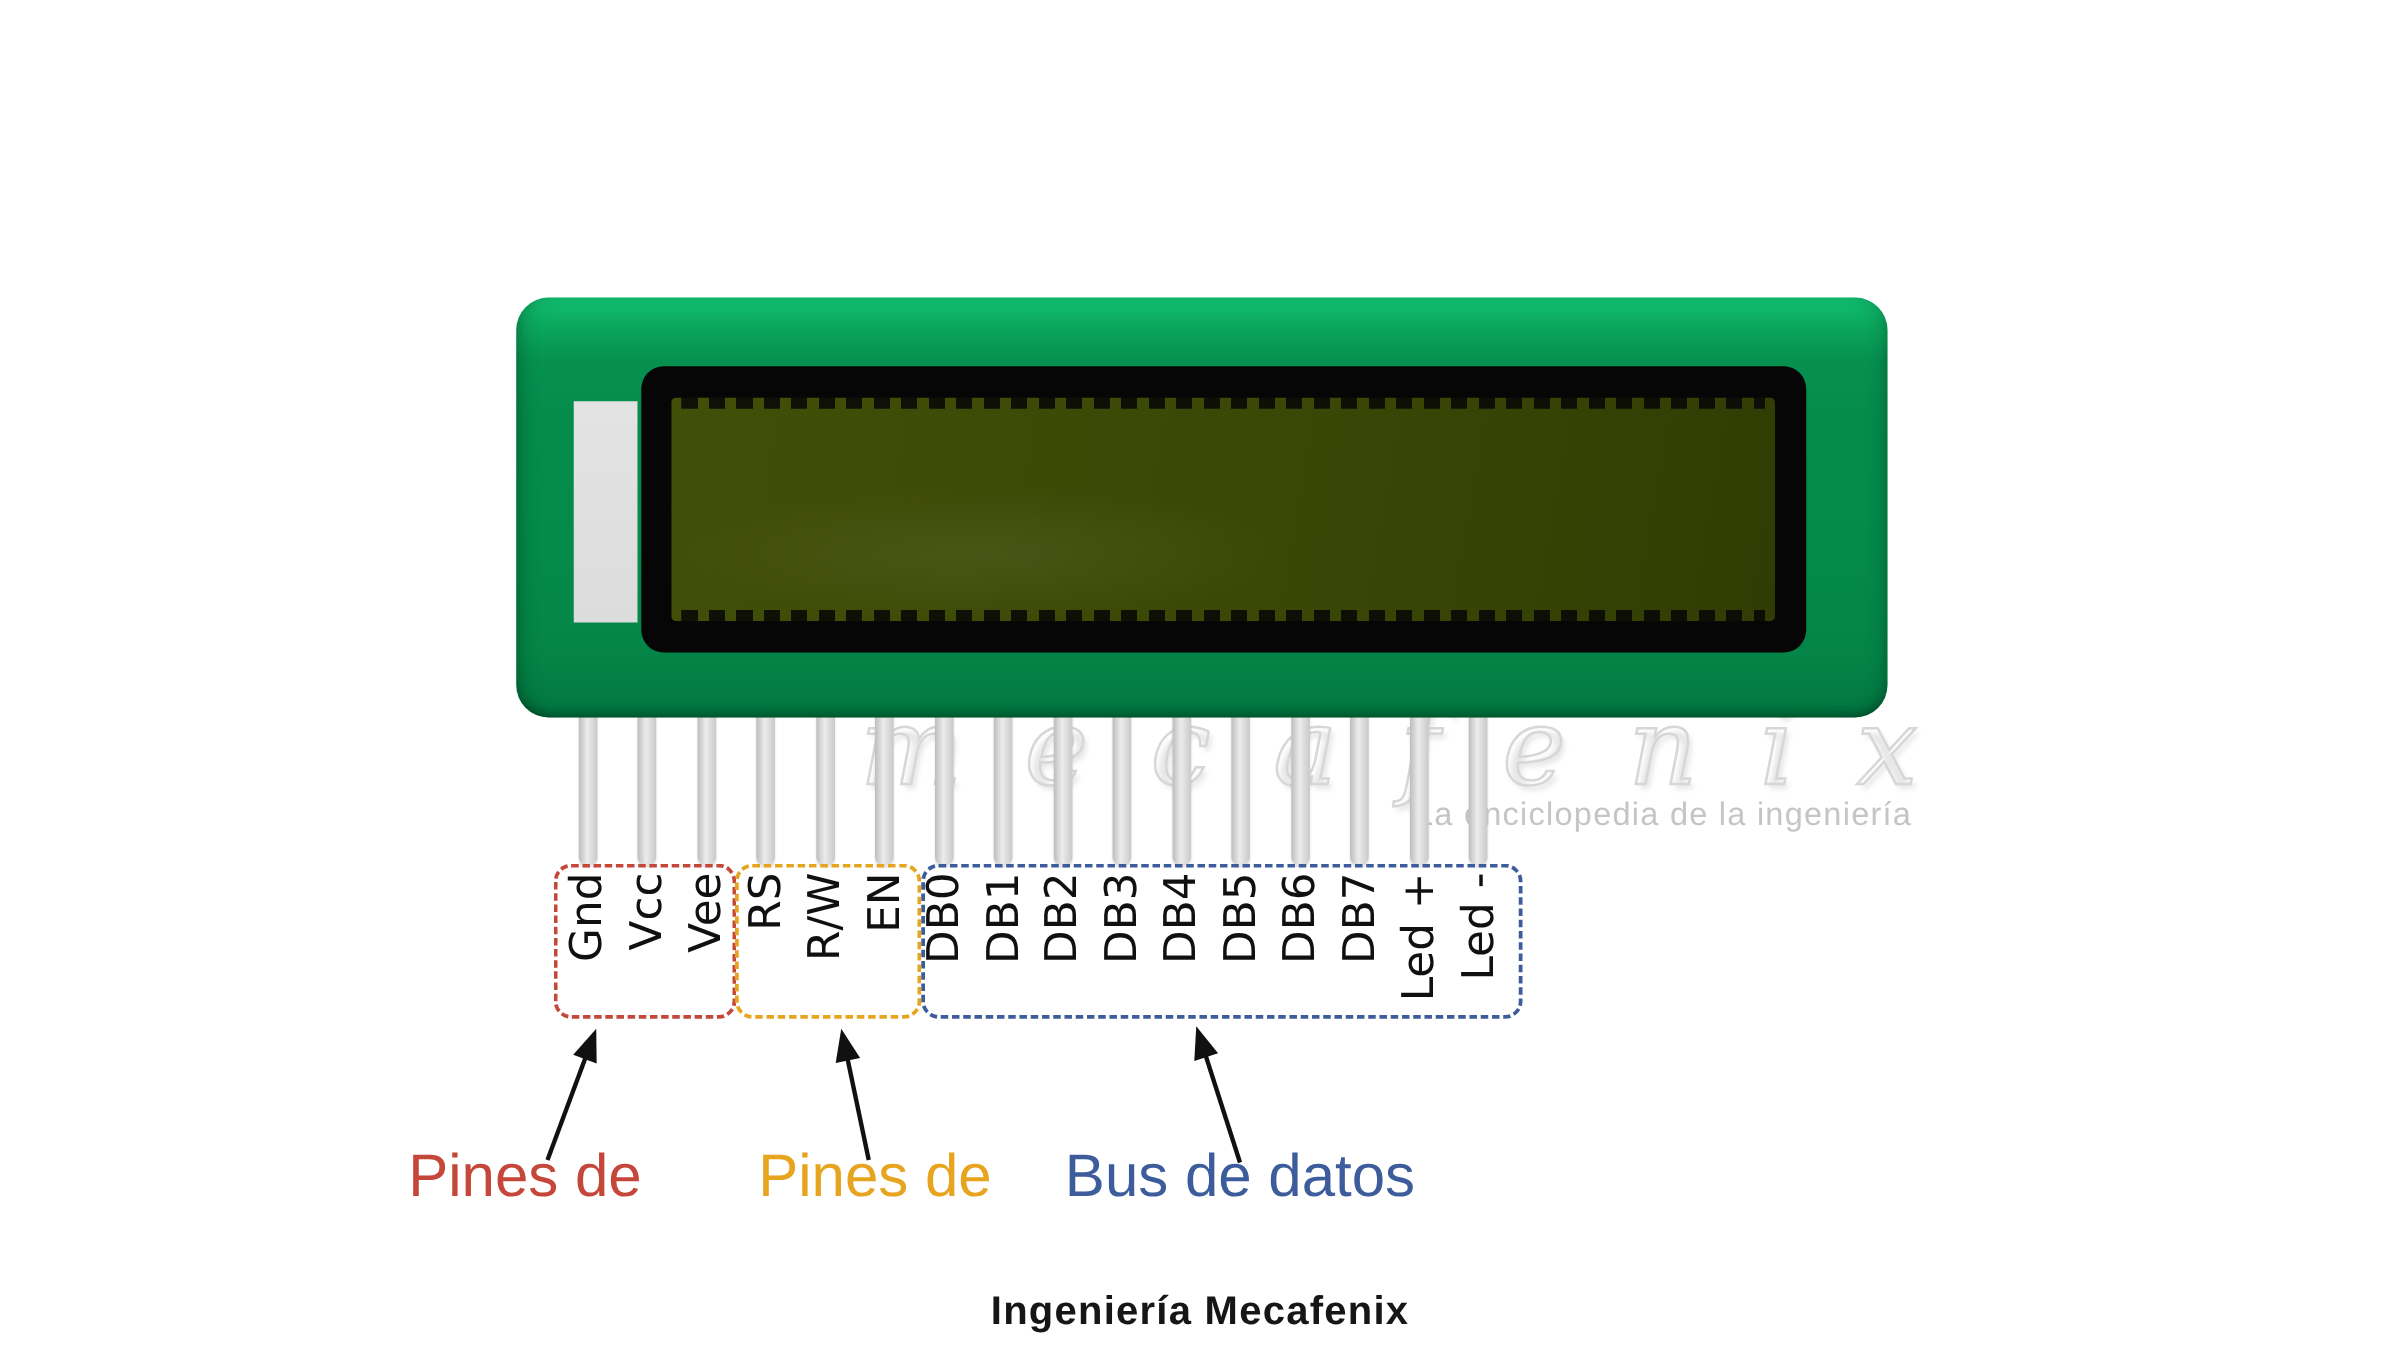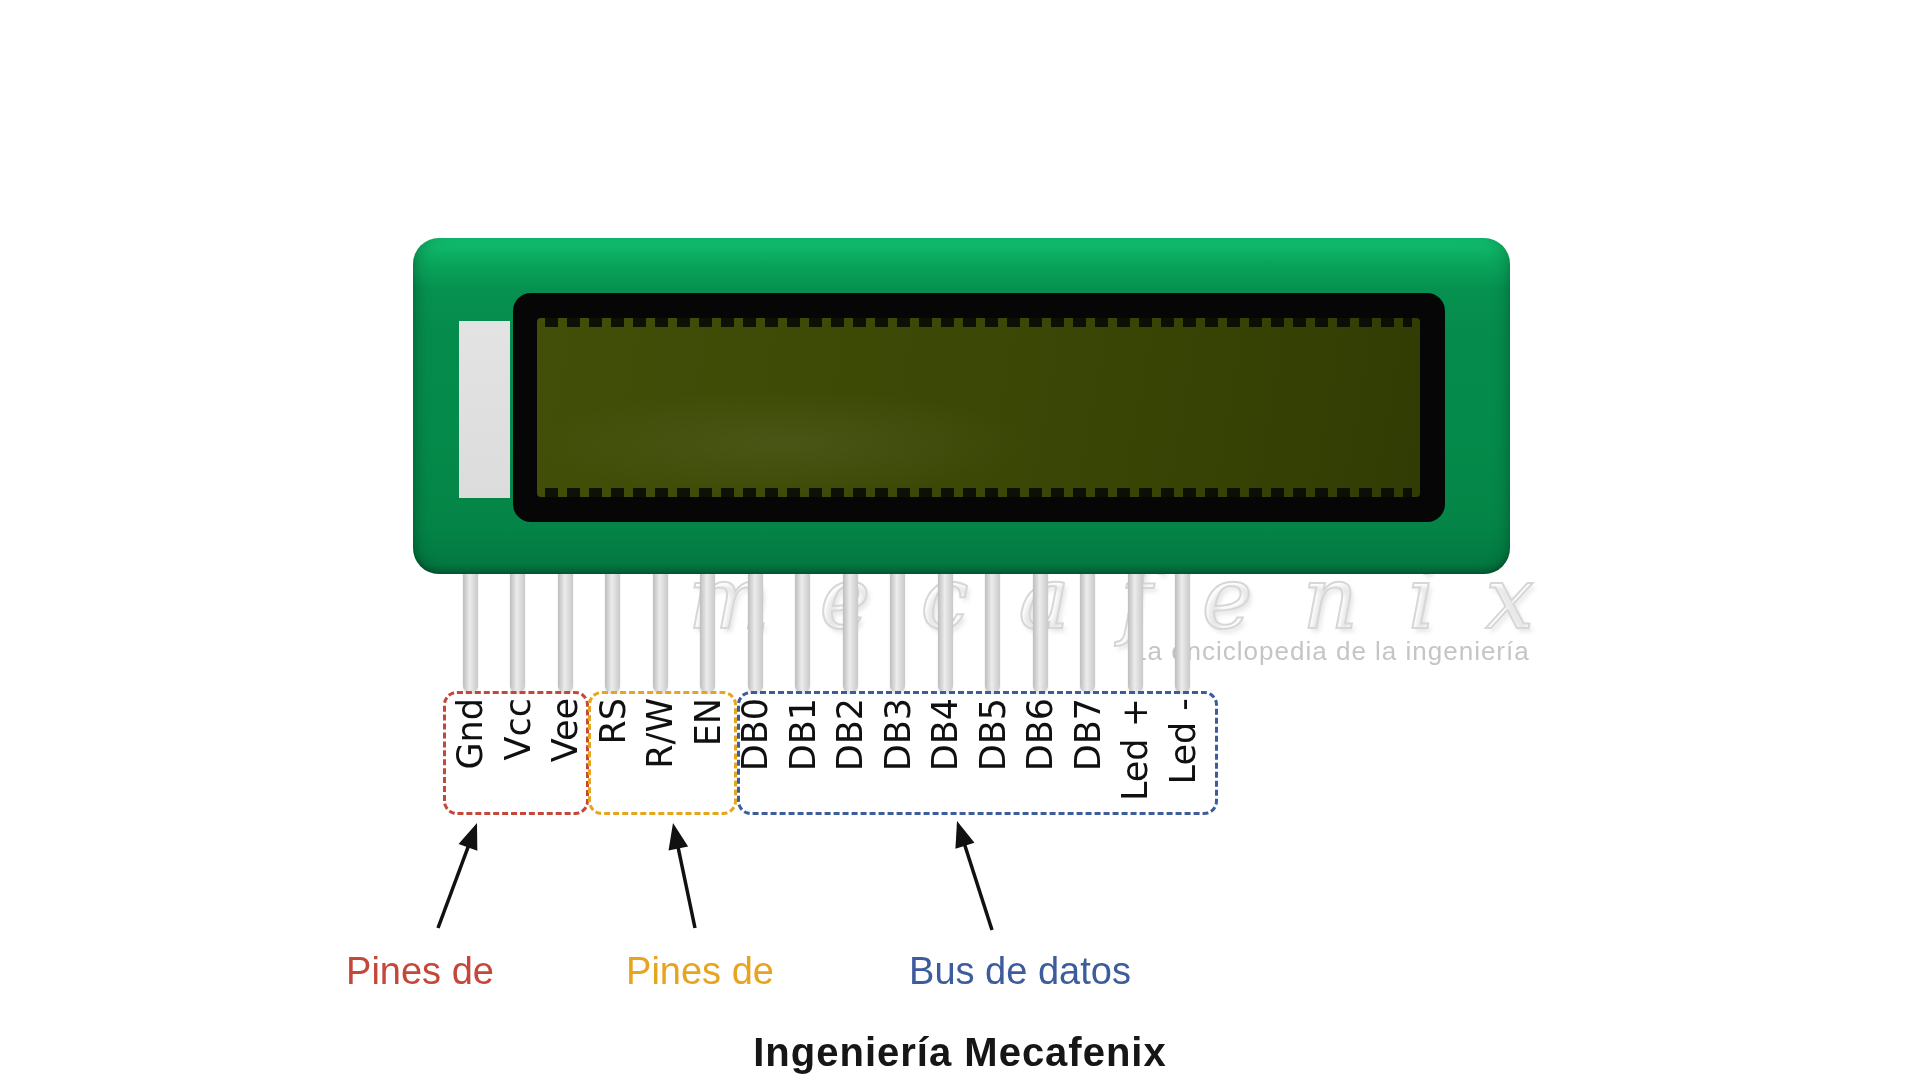"Pines de" .caption { font-size: 38px -> 48px; margin-top: 29px -> none }
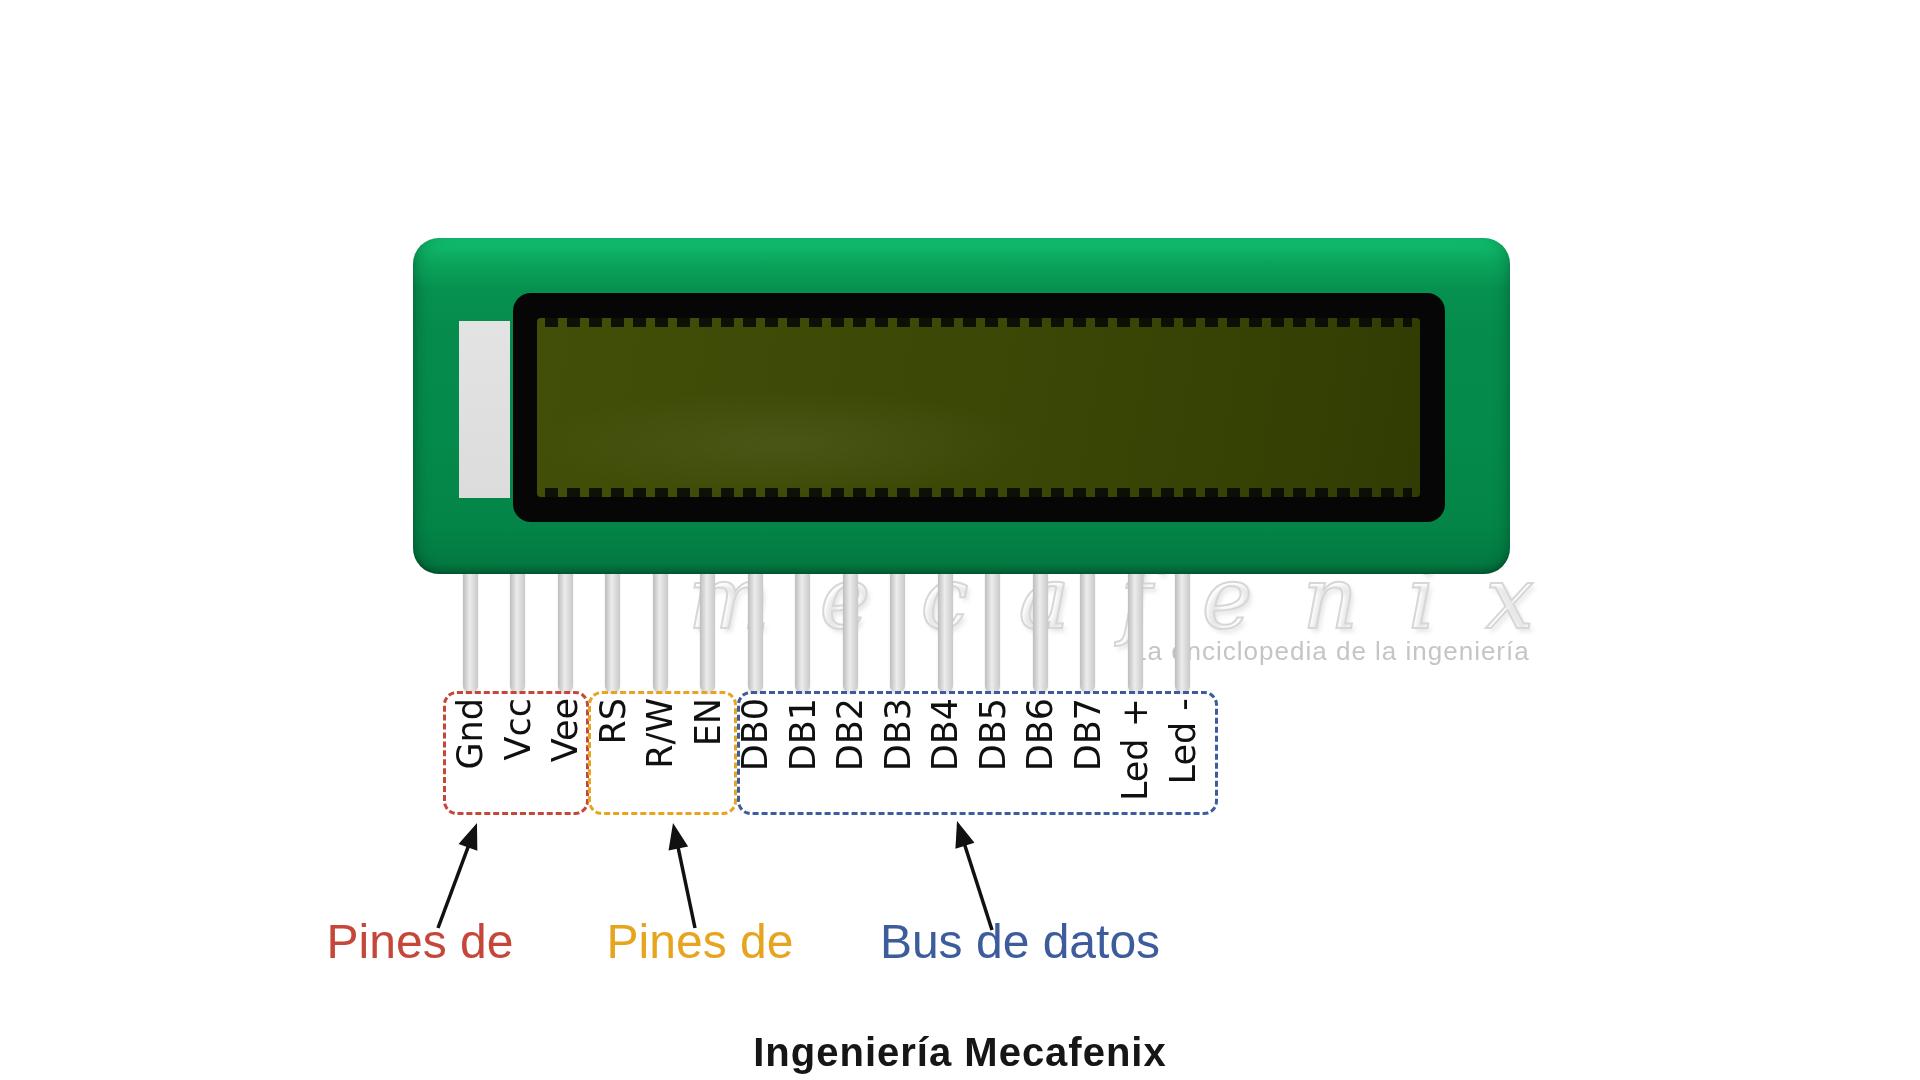"Bus de datos" div.caption { left: 1020px -> 992px }
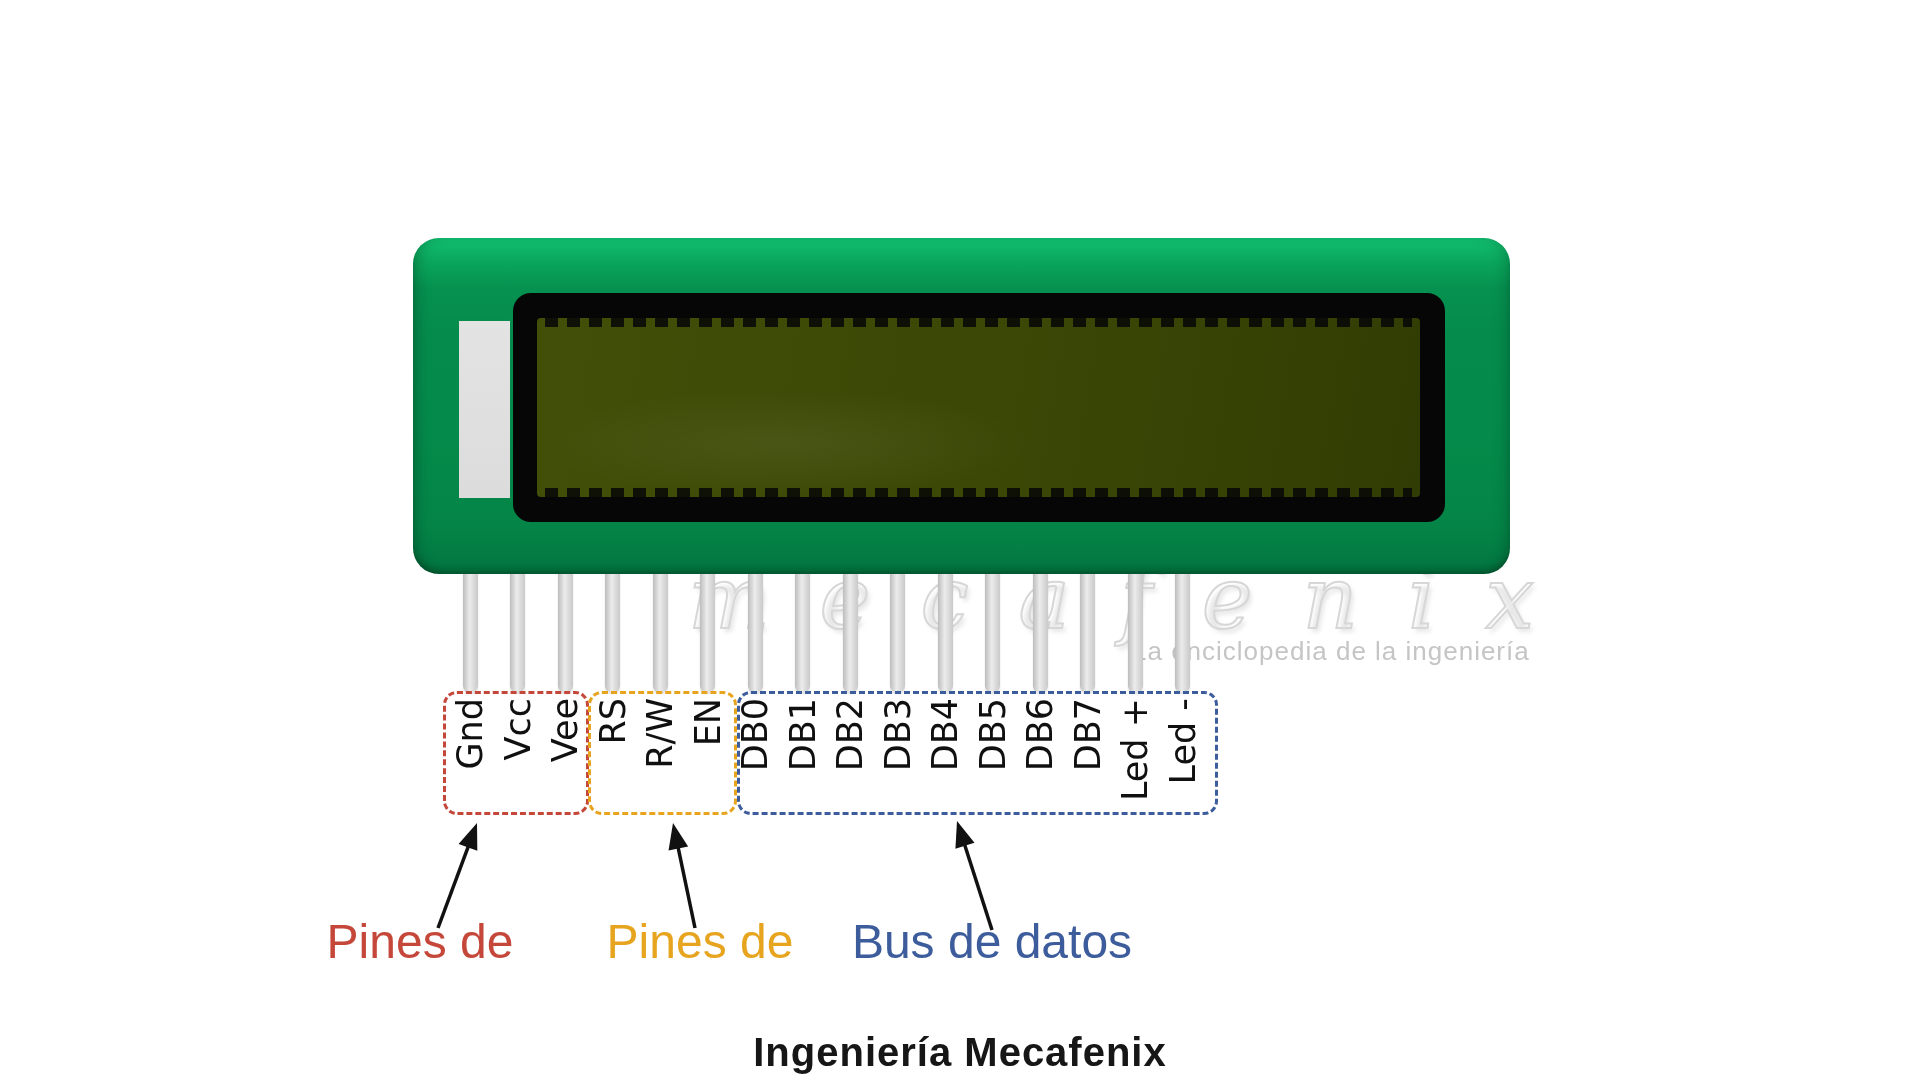"Ingeniería Mecafenix" .footer { font-size: 40px -> 32px }
